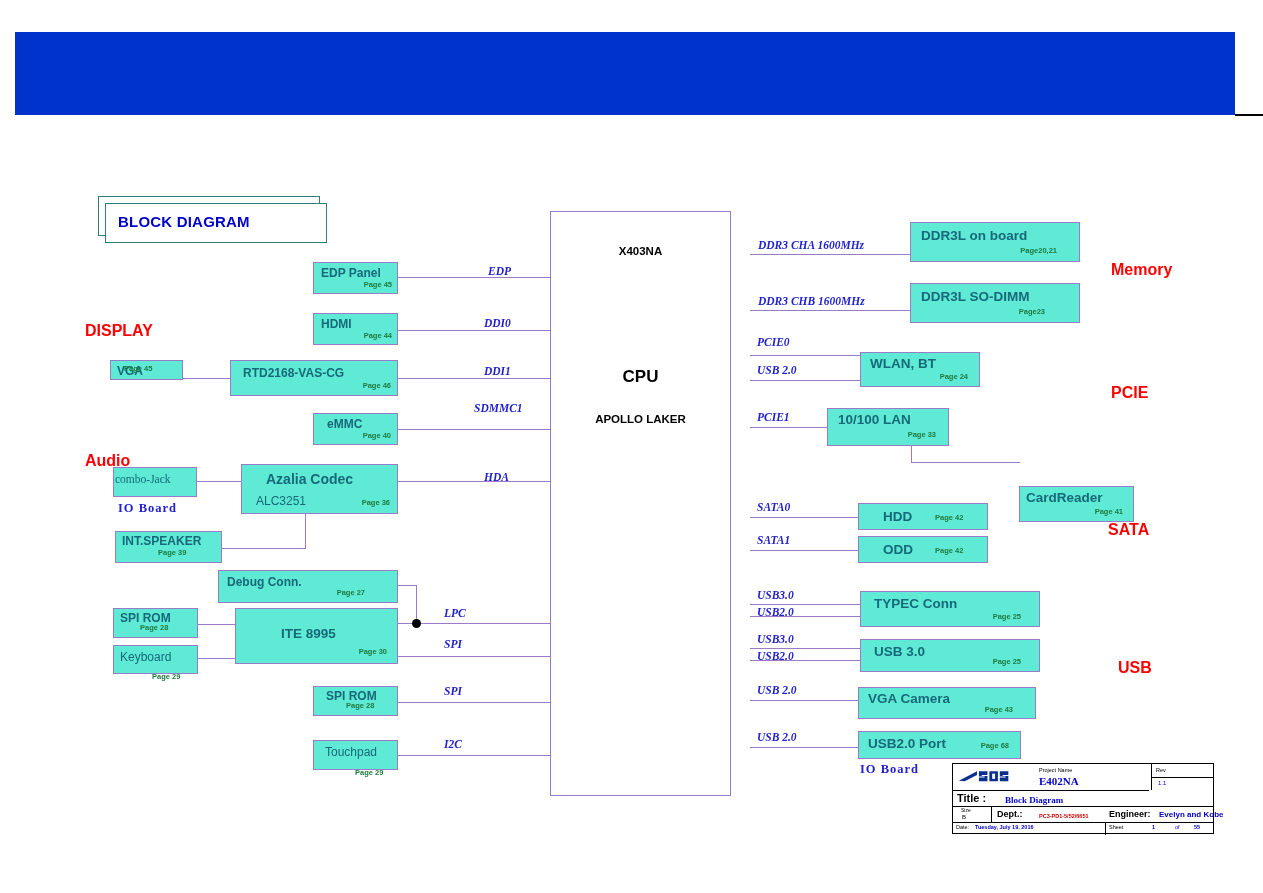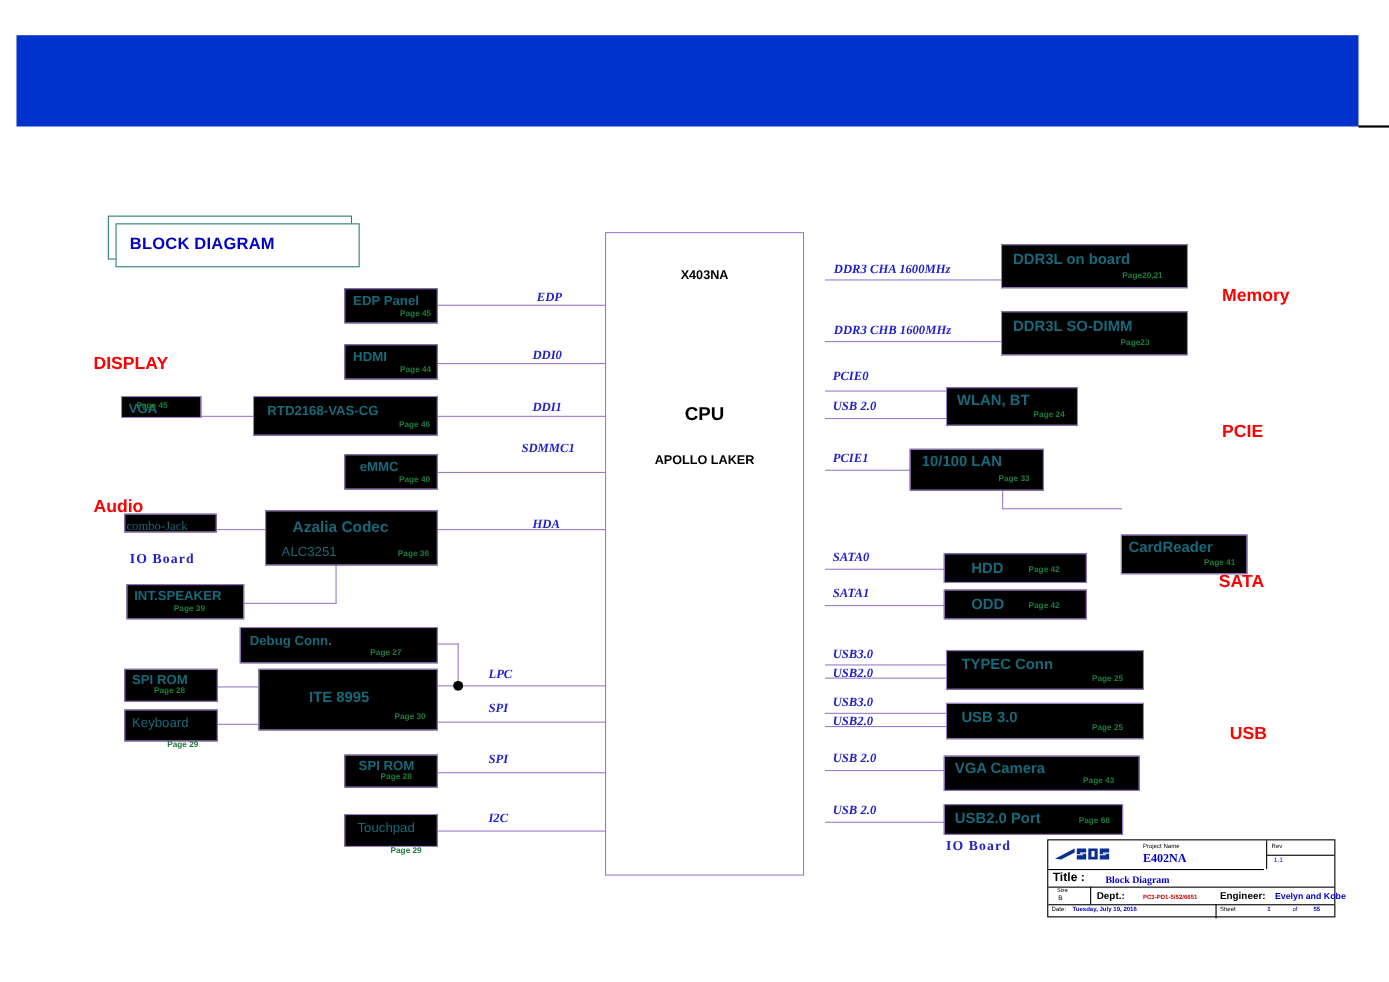"DDR3L on board" .blk { background: #000000 -> #5eead4 }
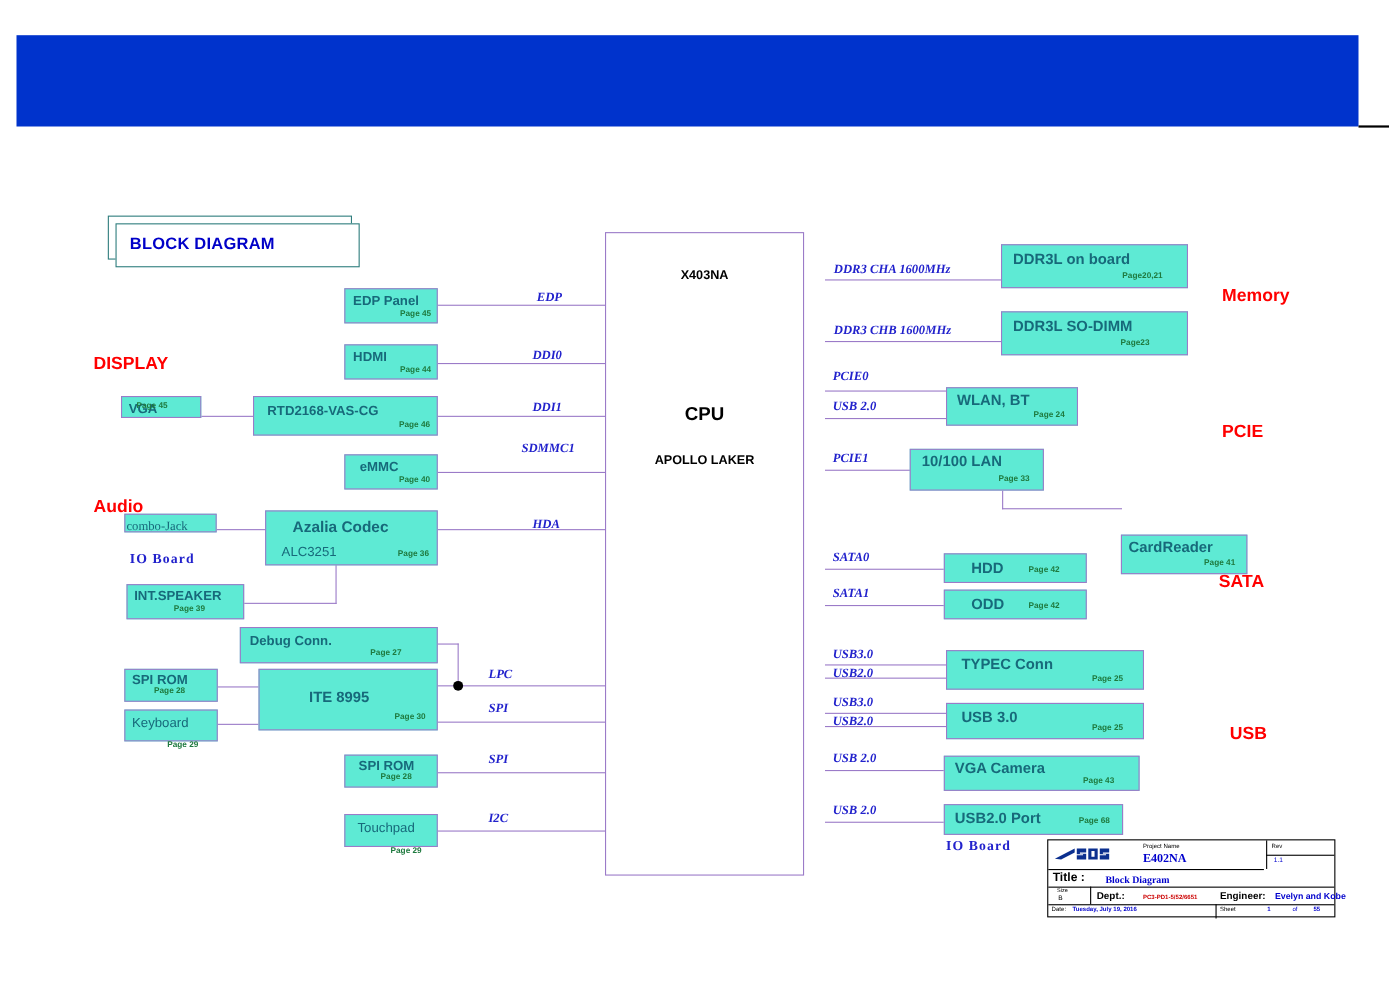"combo-Jack" div.blk { height: 17px -> 30px }
